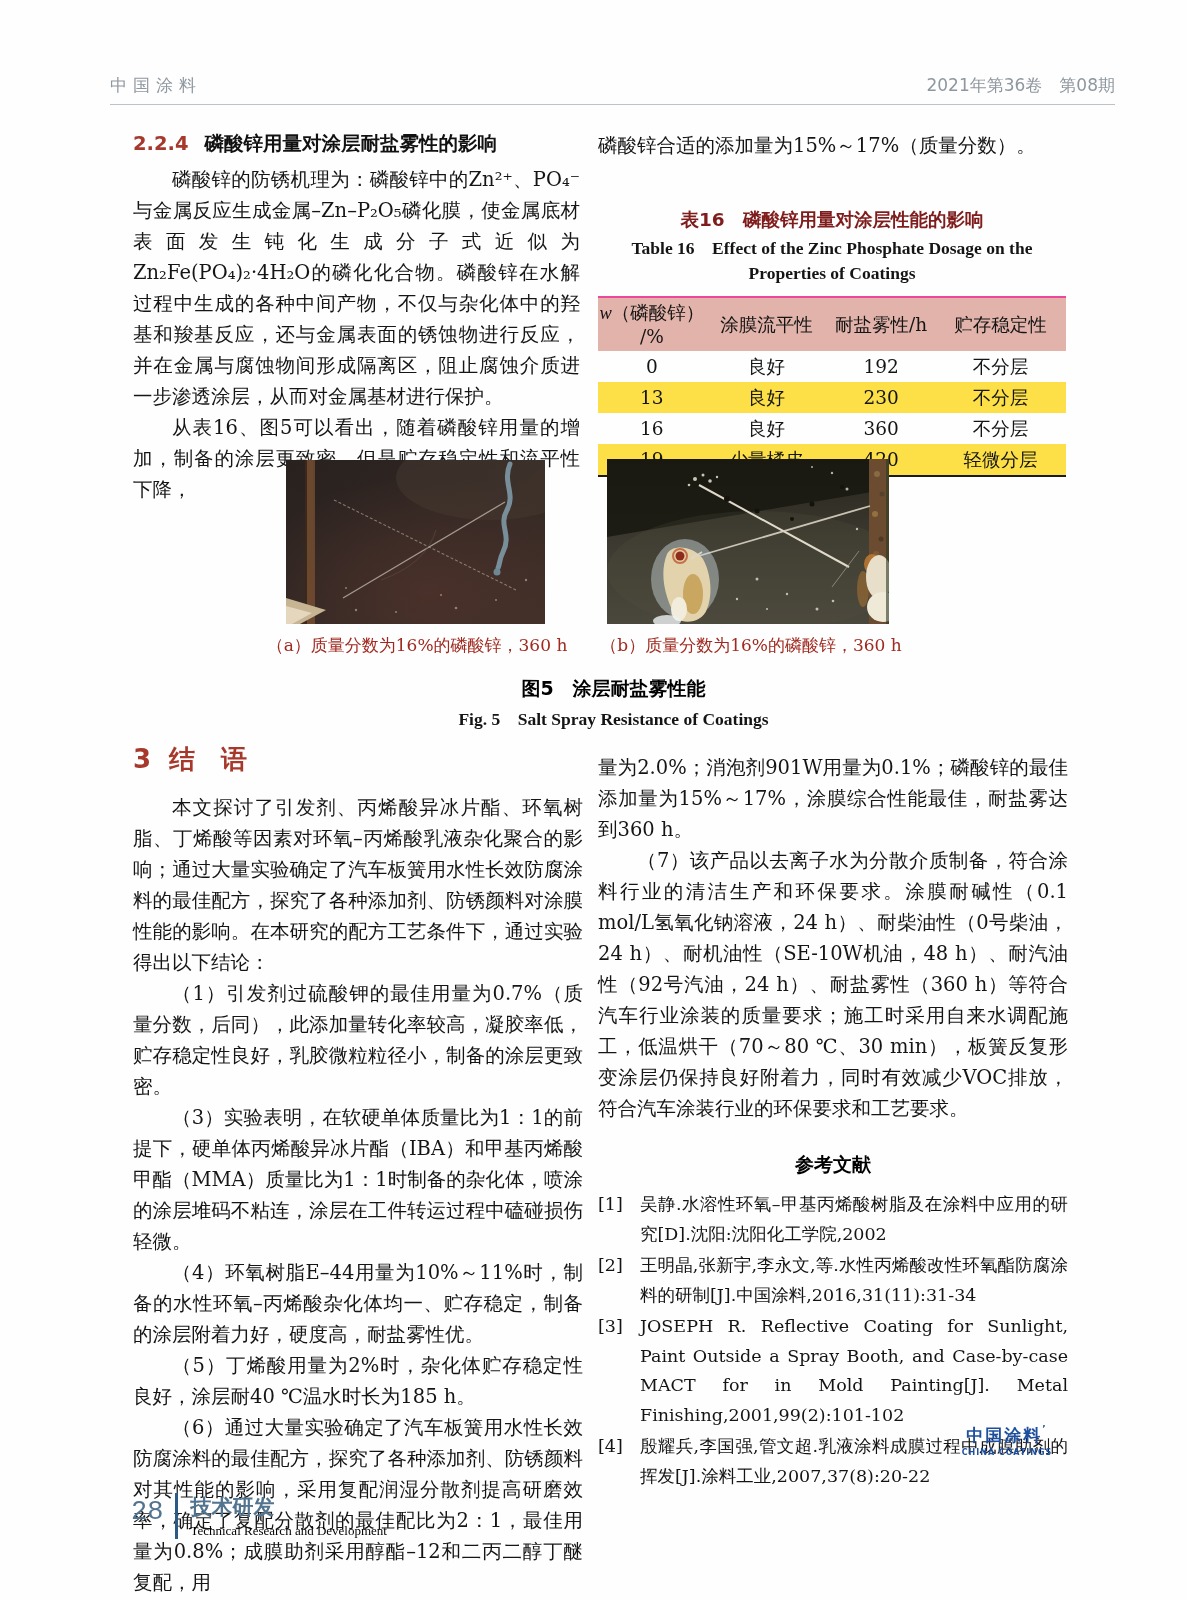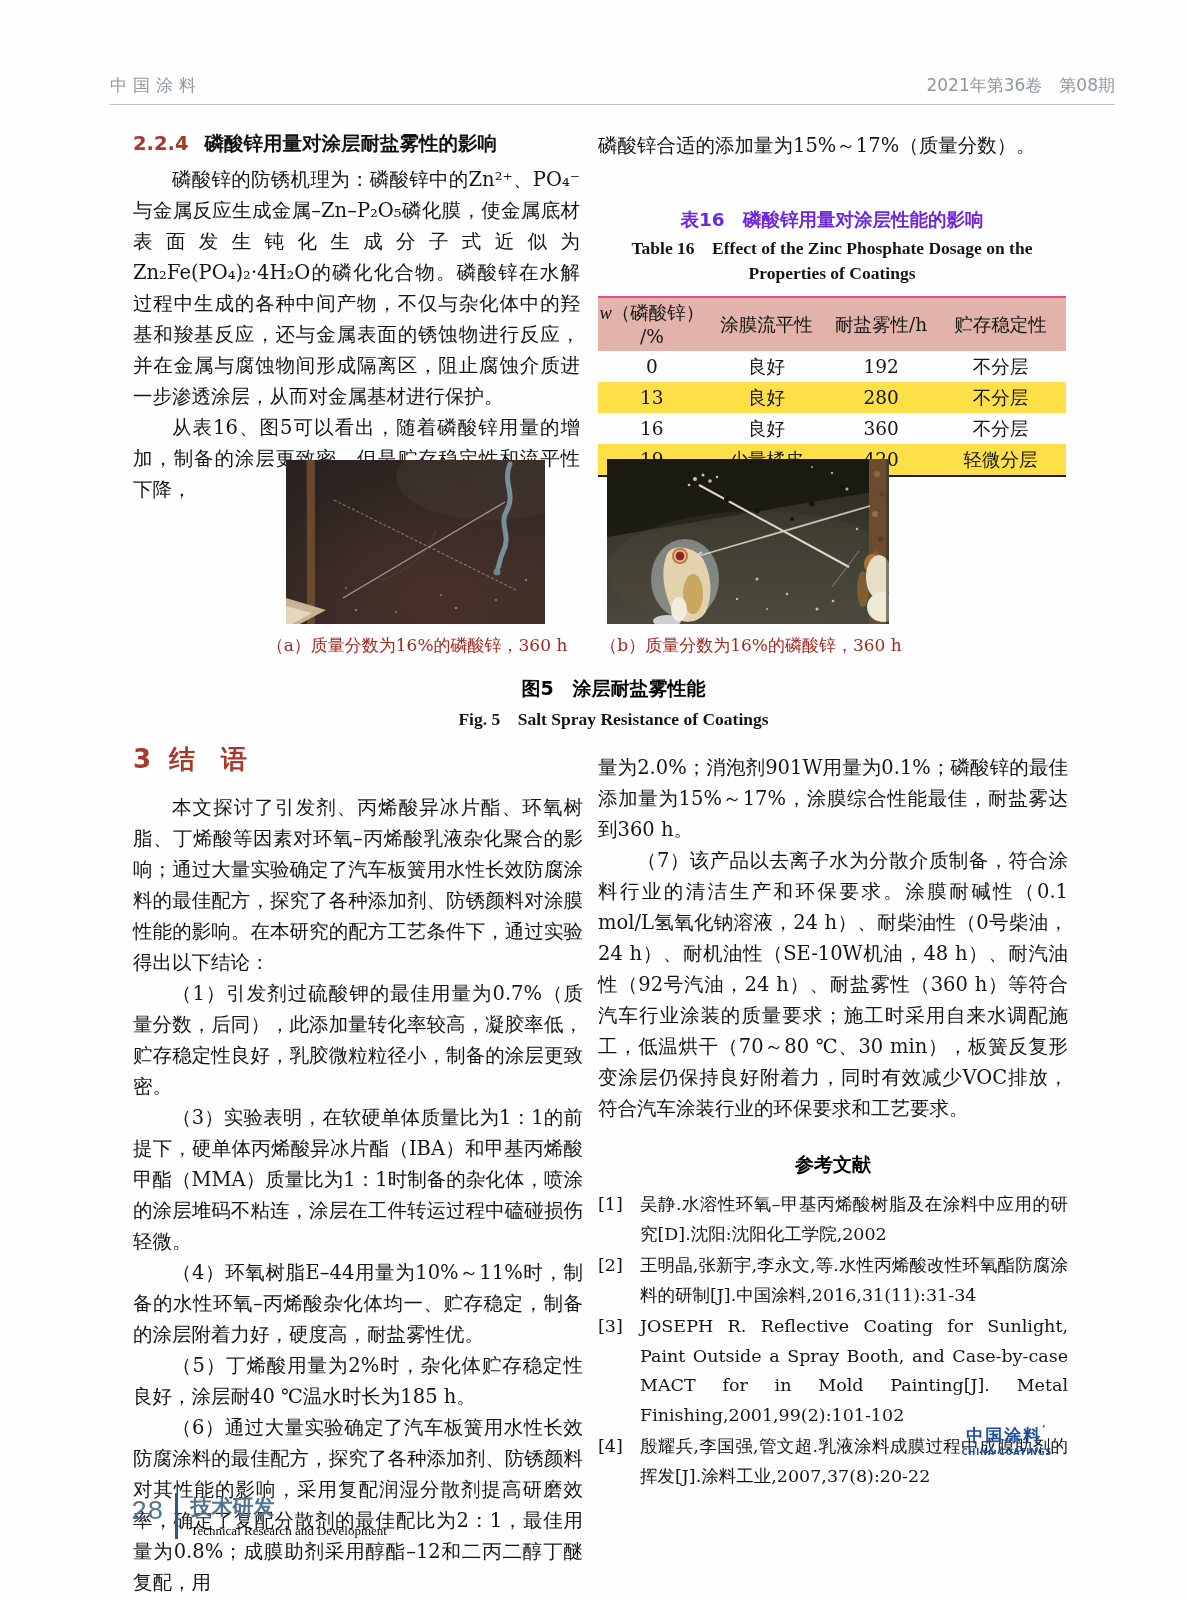"表16 磷酸锌用量对涂层性能的影响" .tbl-title-zh { color: #6d28d9 -> #7f1d1d }
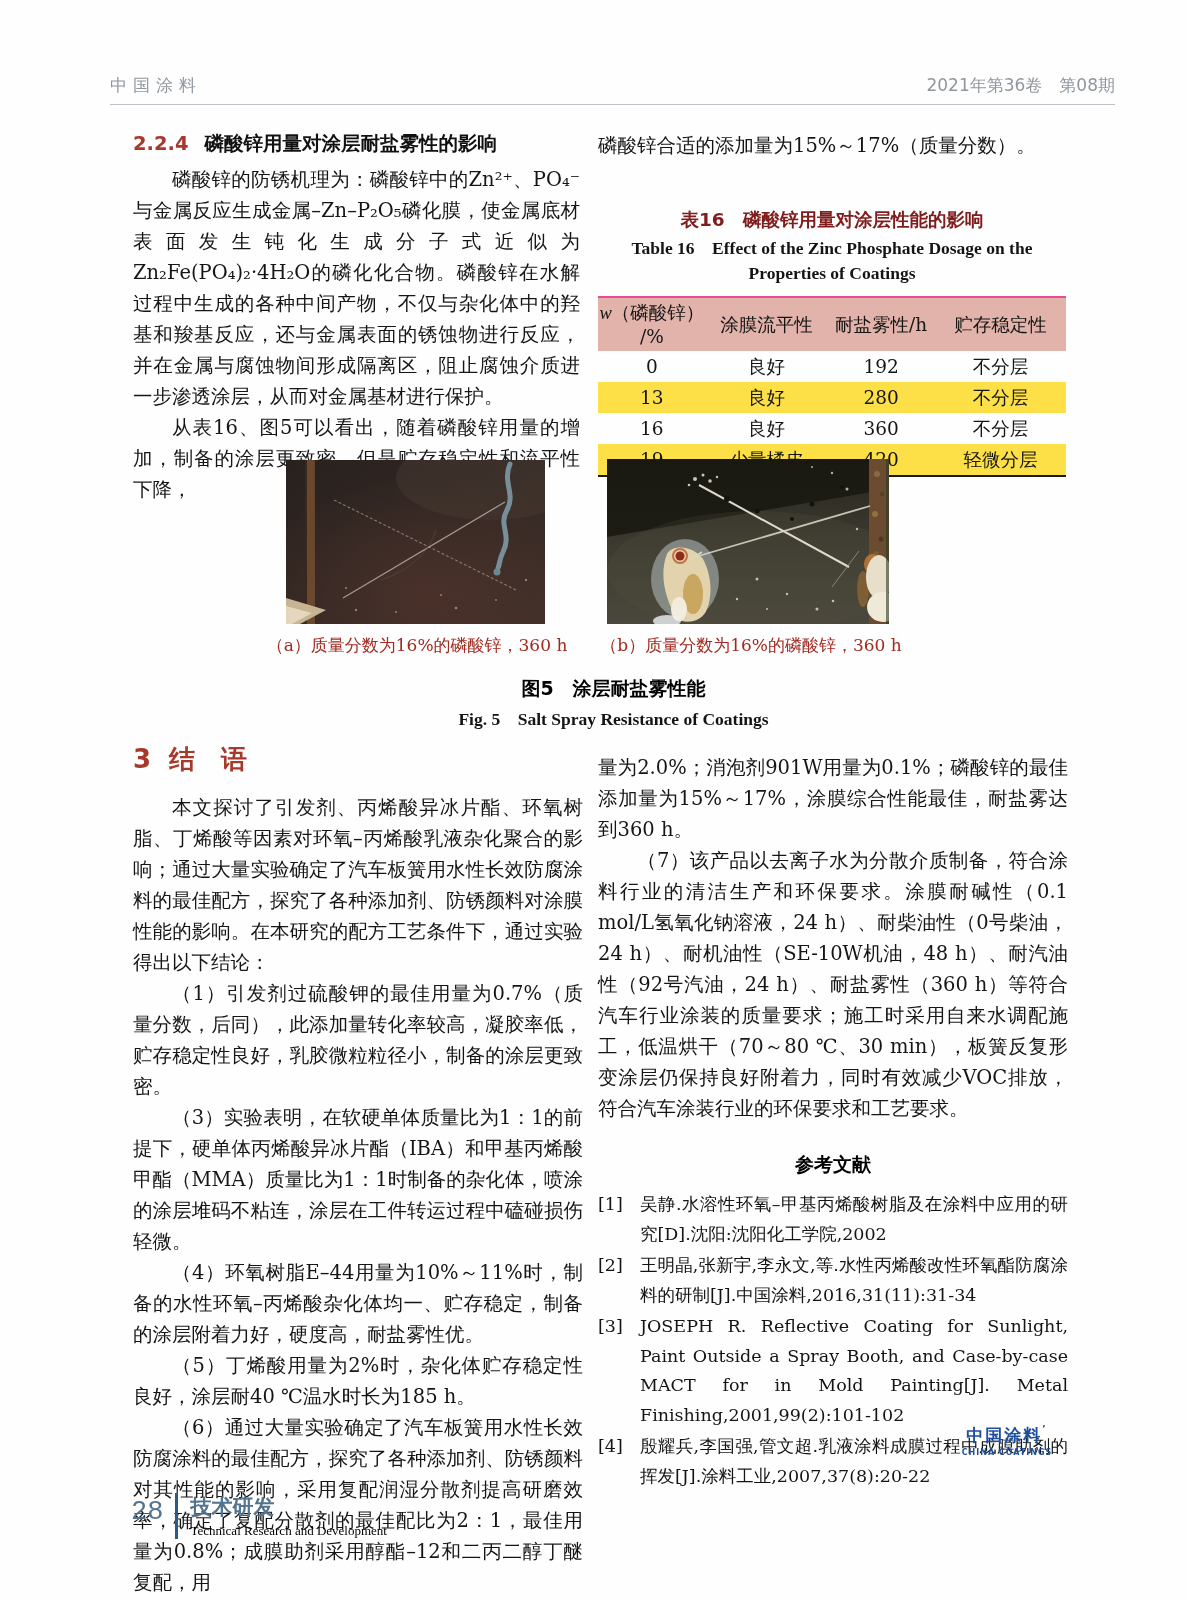"280" td { text: 280 -> 230 }
